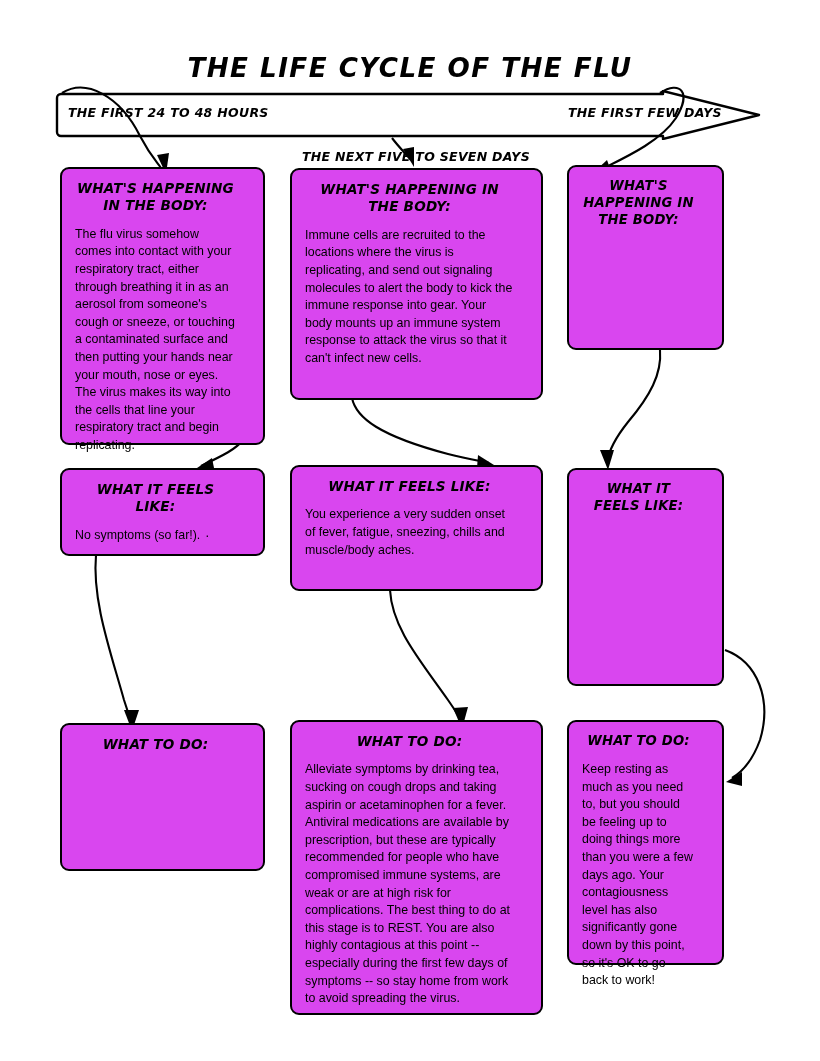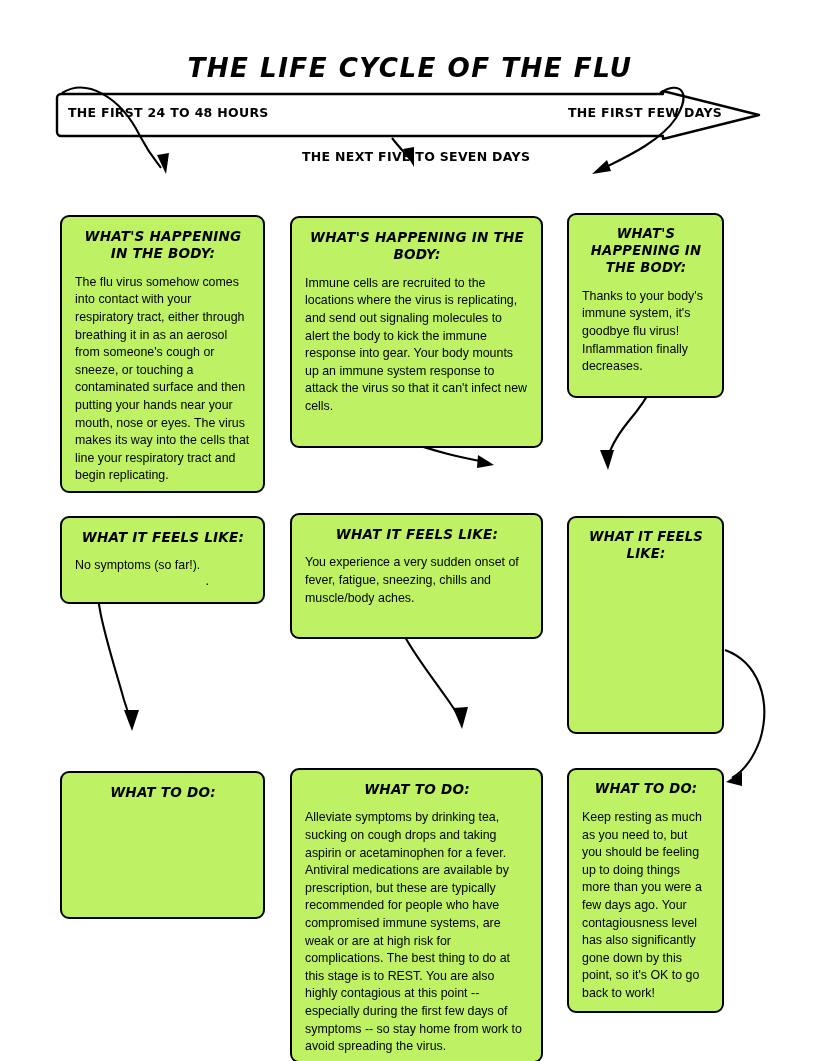"THE FIRST 24 TO 48" .banner-label { font-style: none -> italic }
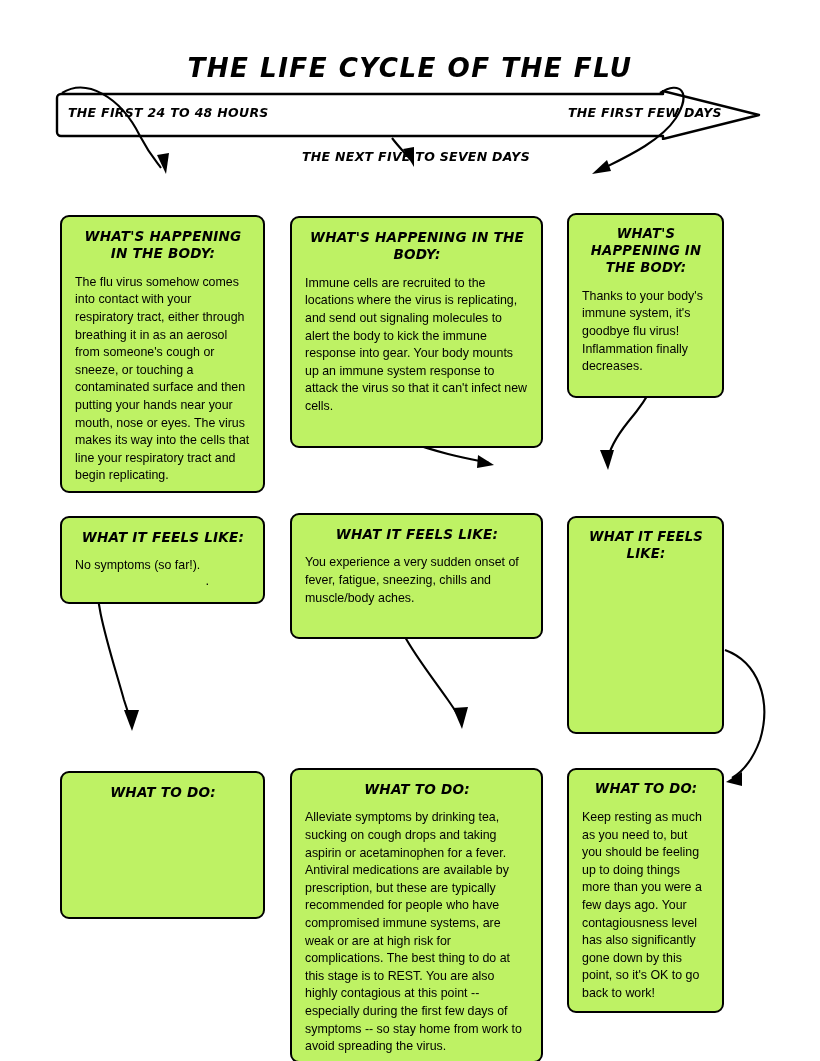"WHAT'S HAPPENING IN THE BODY:" .card { background: #bef264 -> #d946ef; margin-top: 48px -> none; padding: 11px 12px 10px 13px -> 11px 27px 10px 13px }
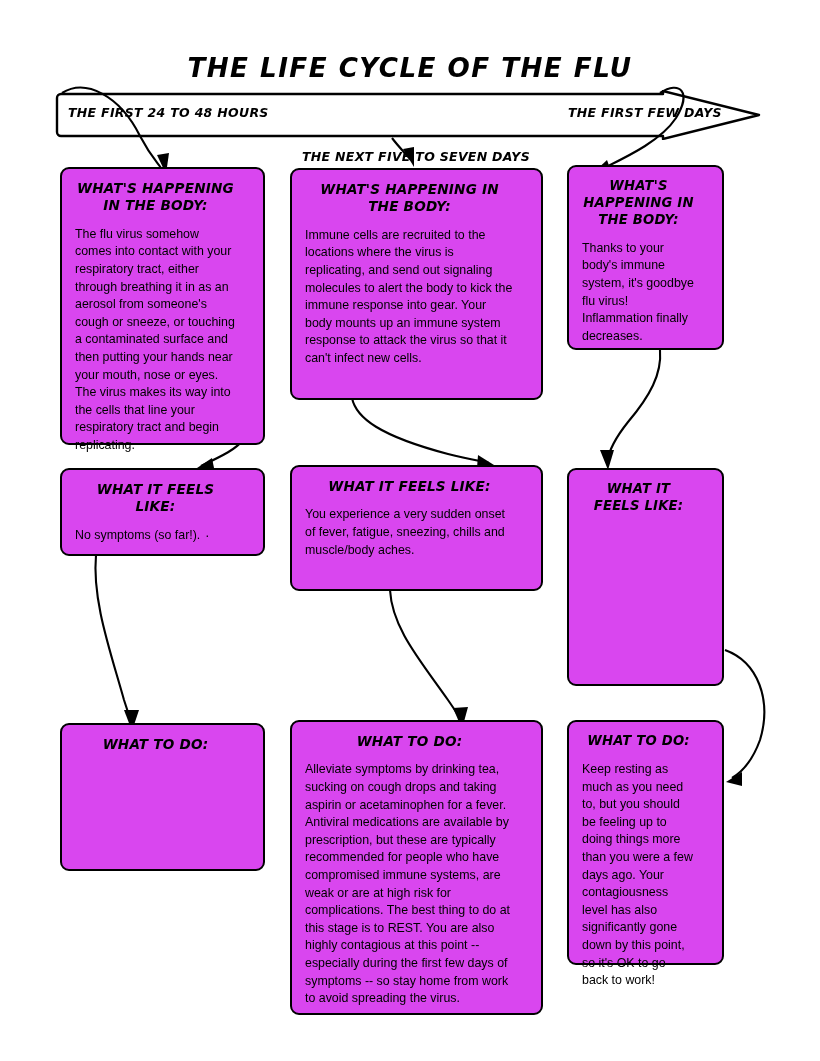"Thanks to your body's immune" div.card-body { html: <div>Thanks to your body's immune system, it's goodbye flu virus! Inflammation finally decreases.</div> -> none }
